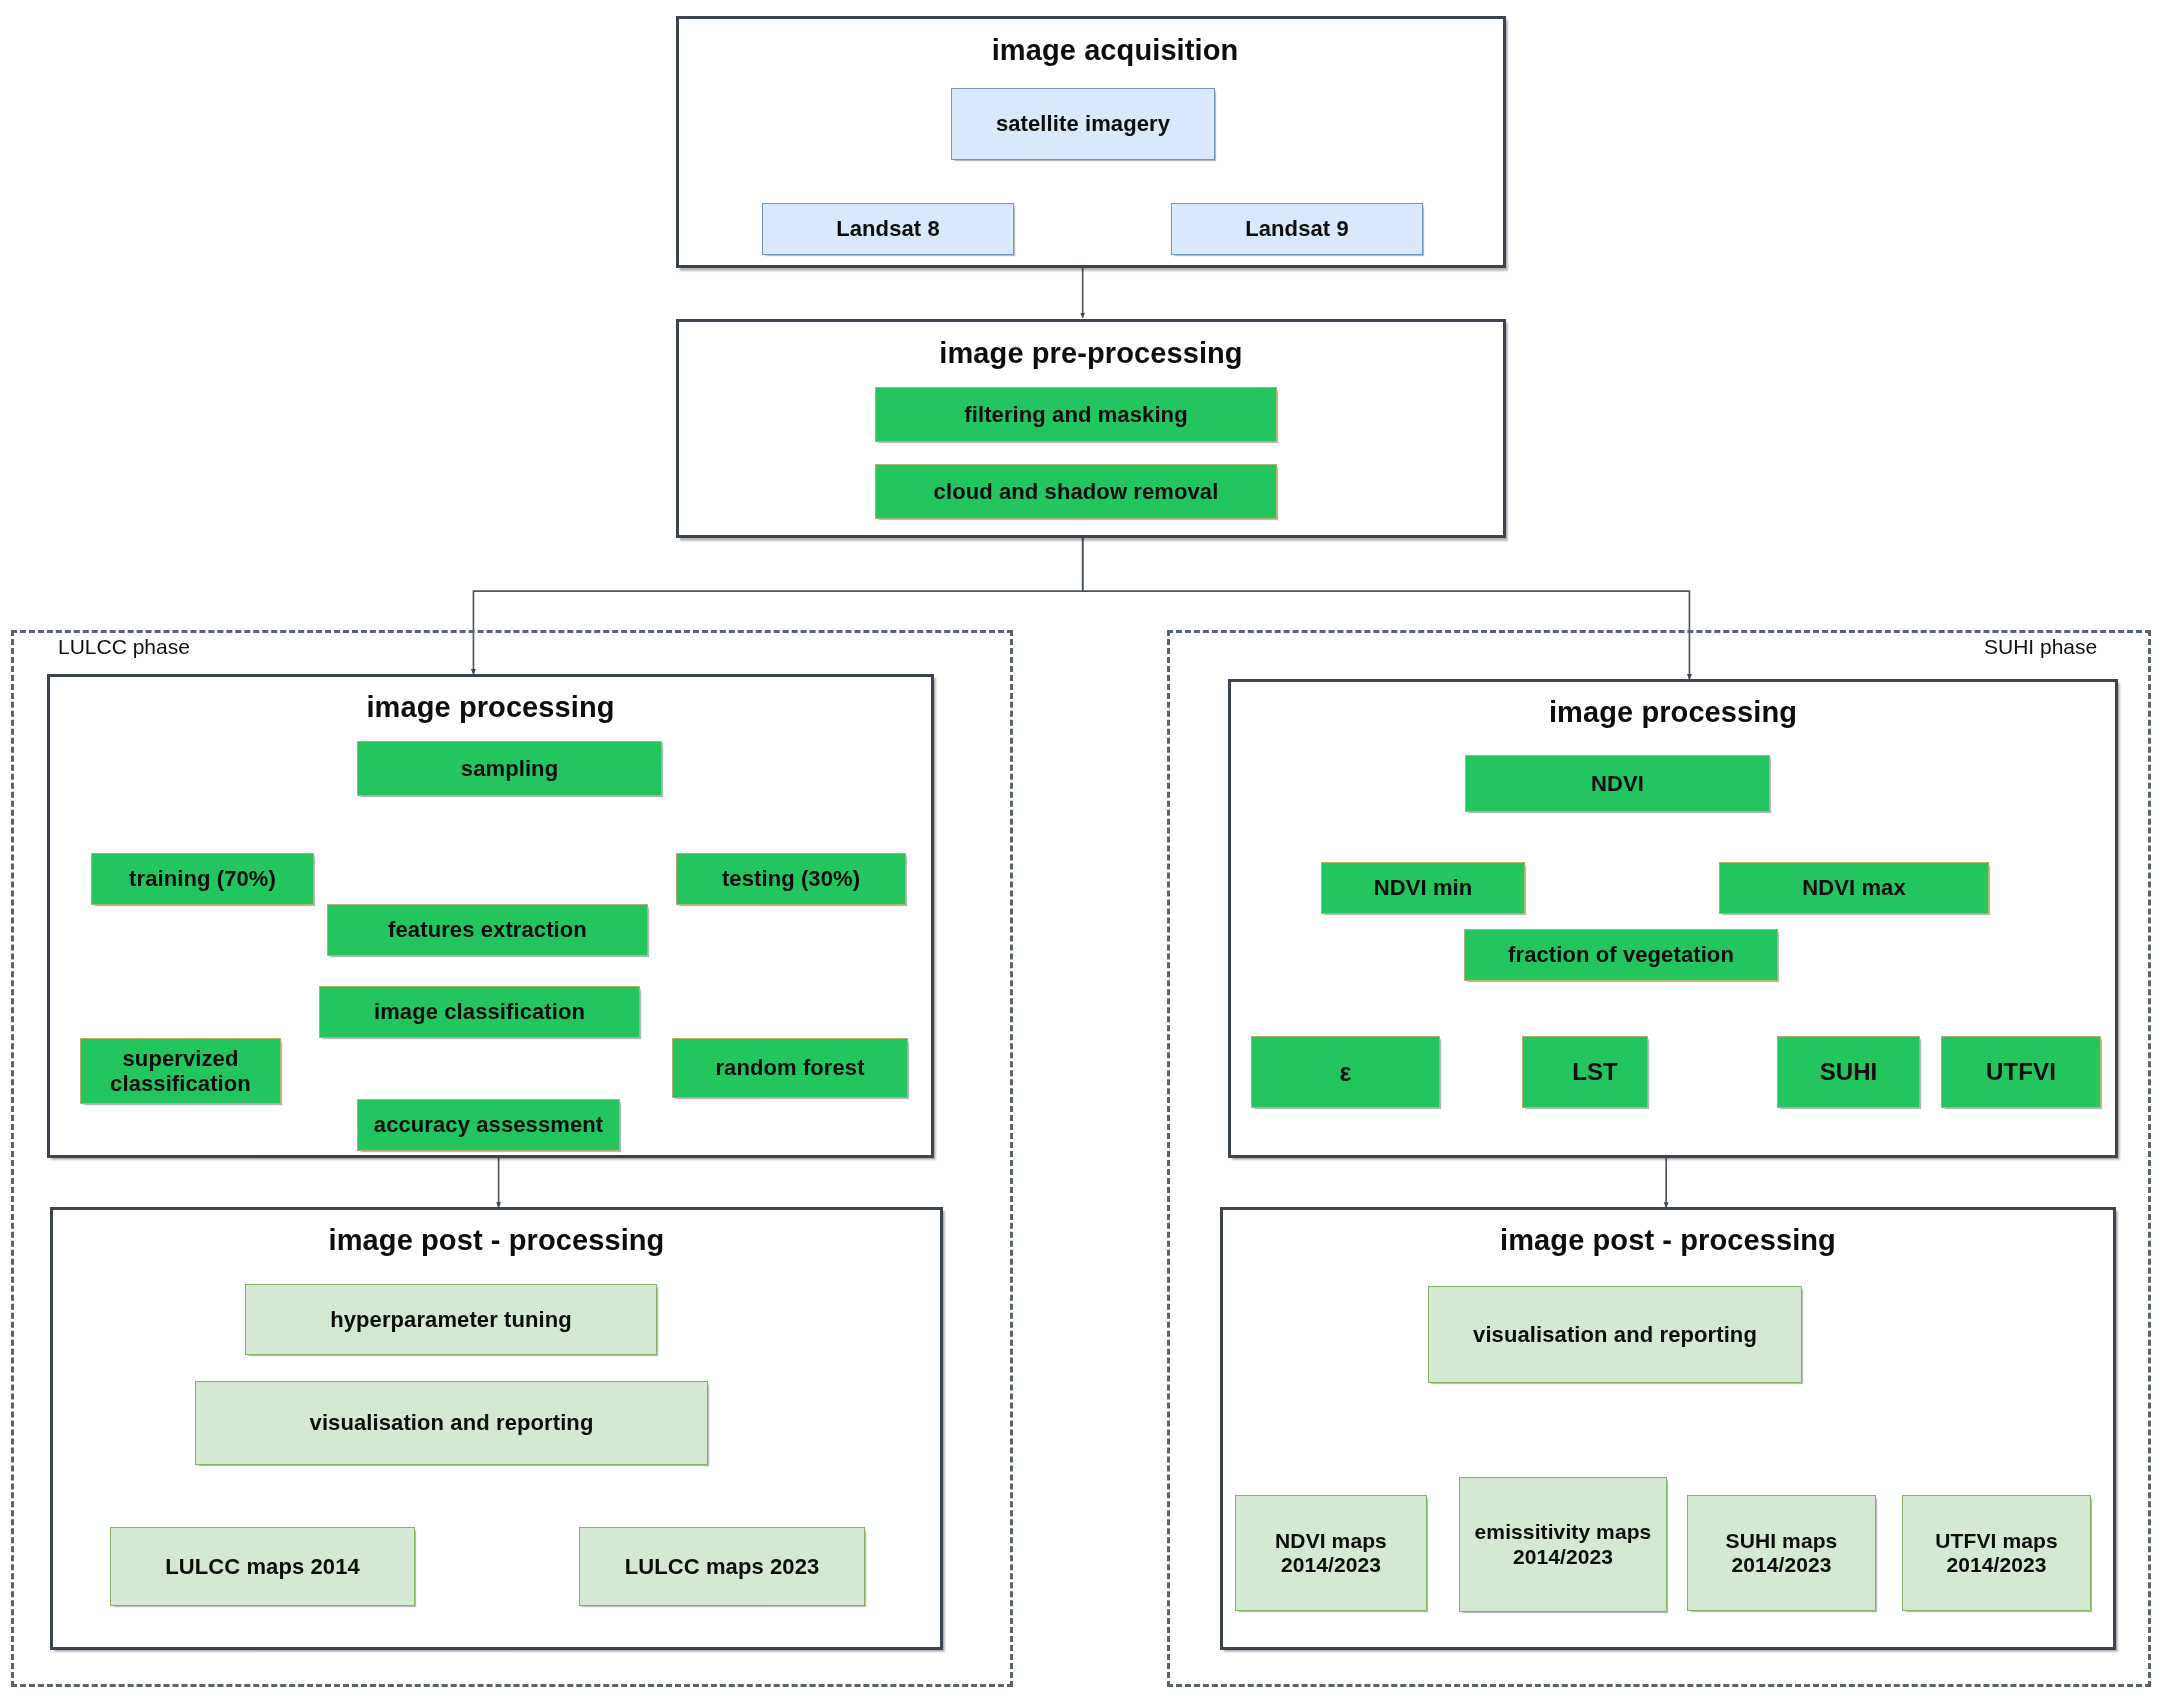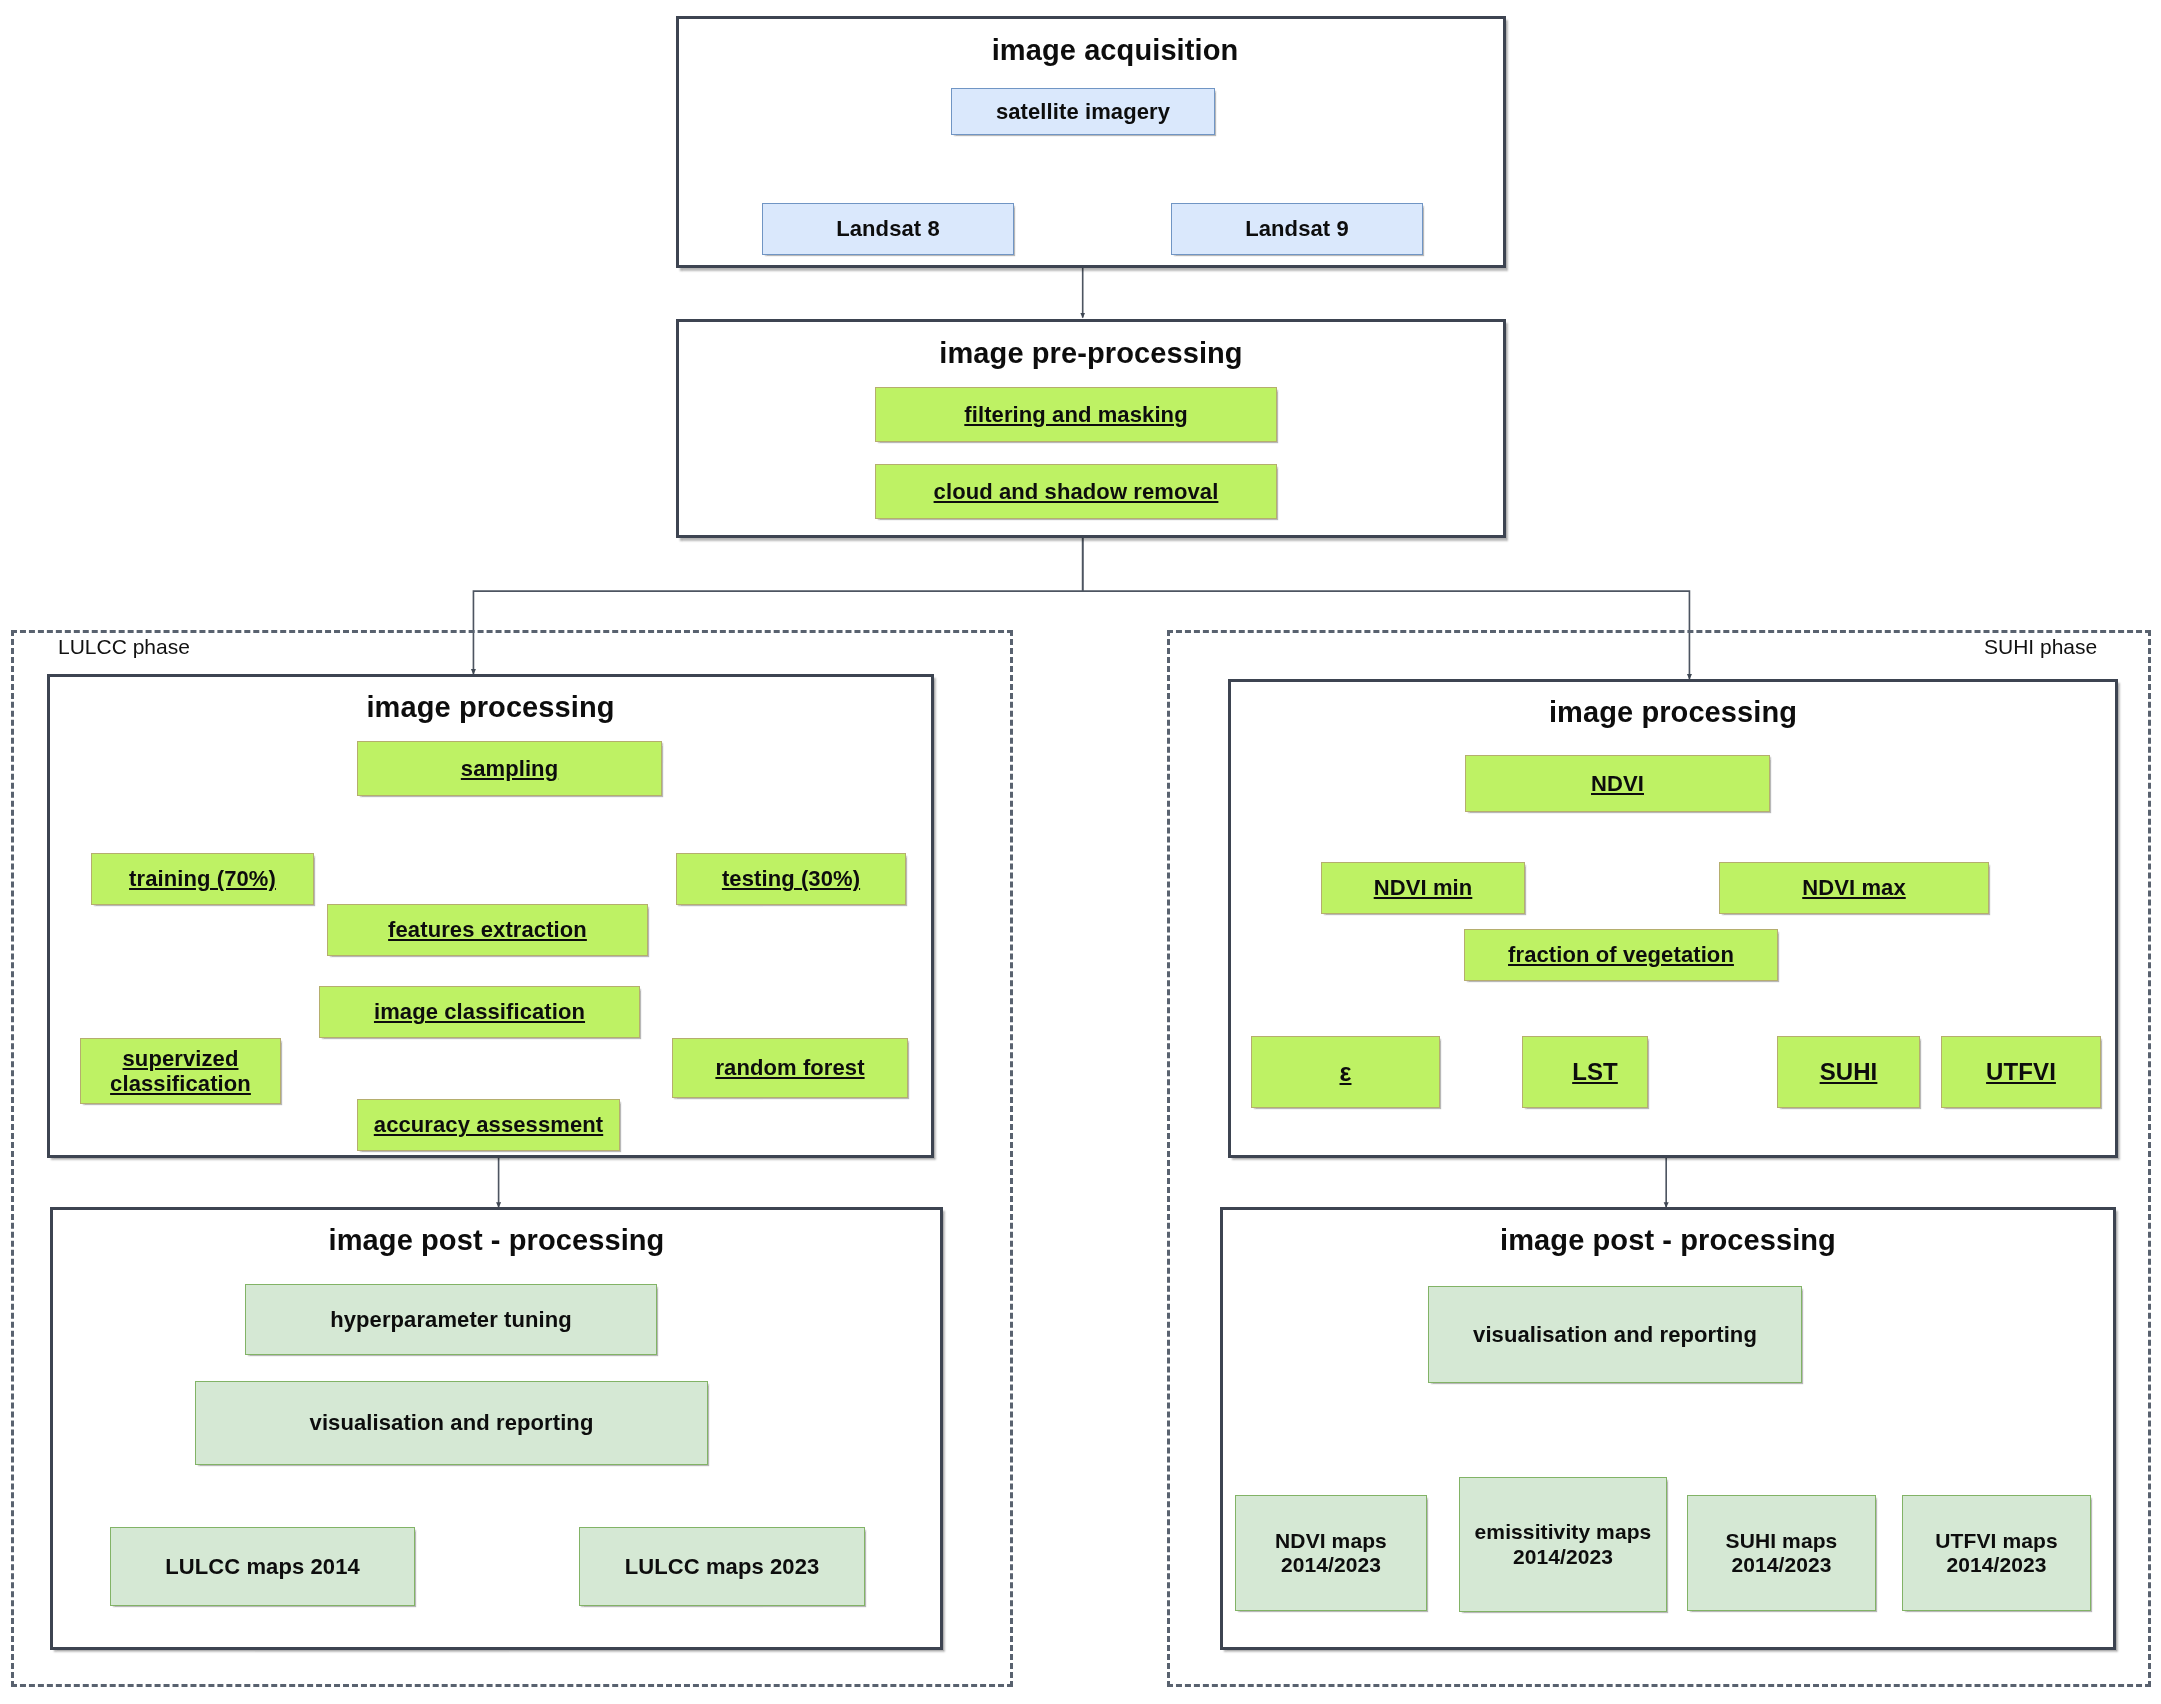"satellite imagery" div.node { height: 47px -> 72px }
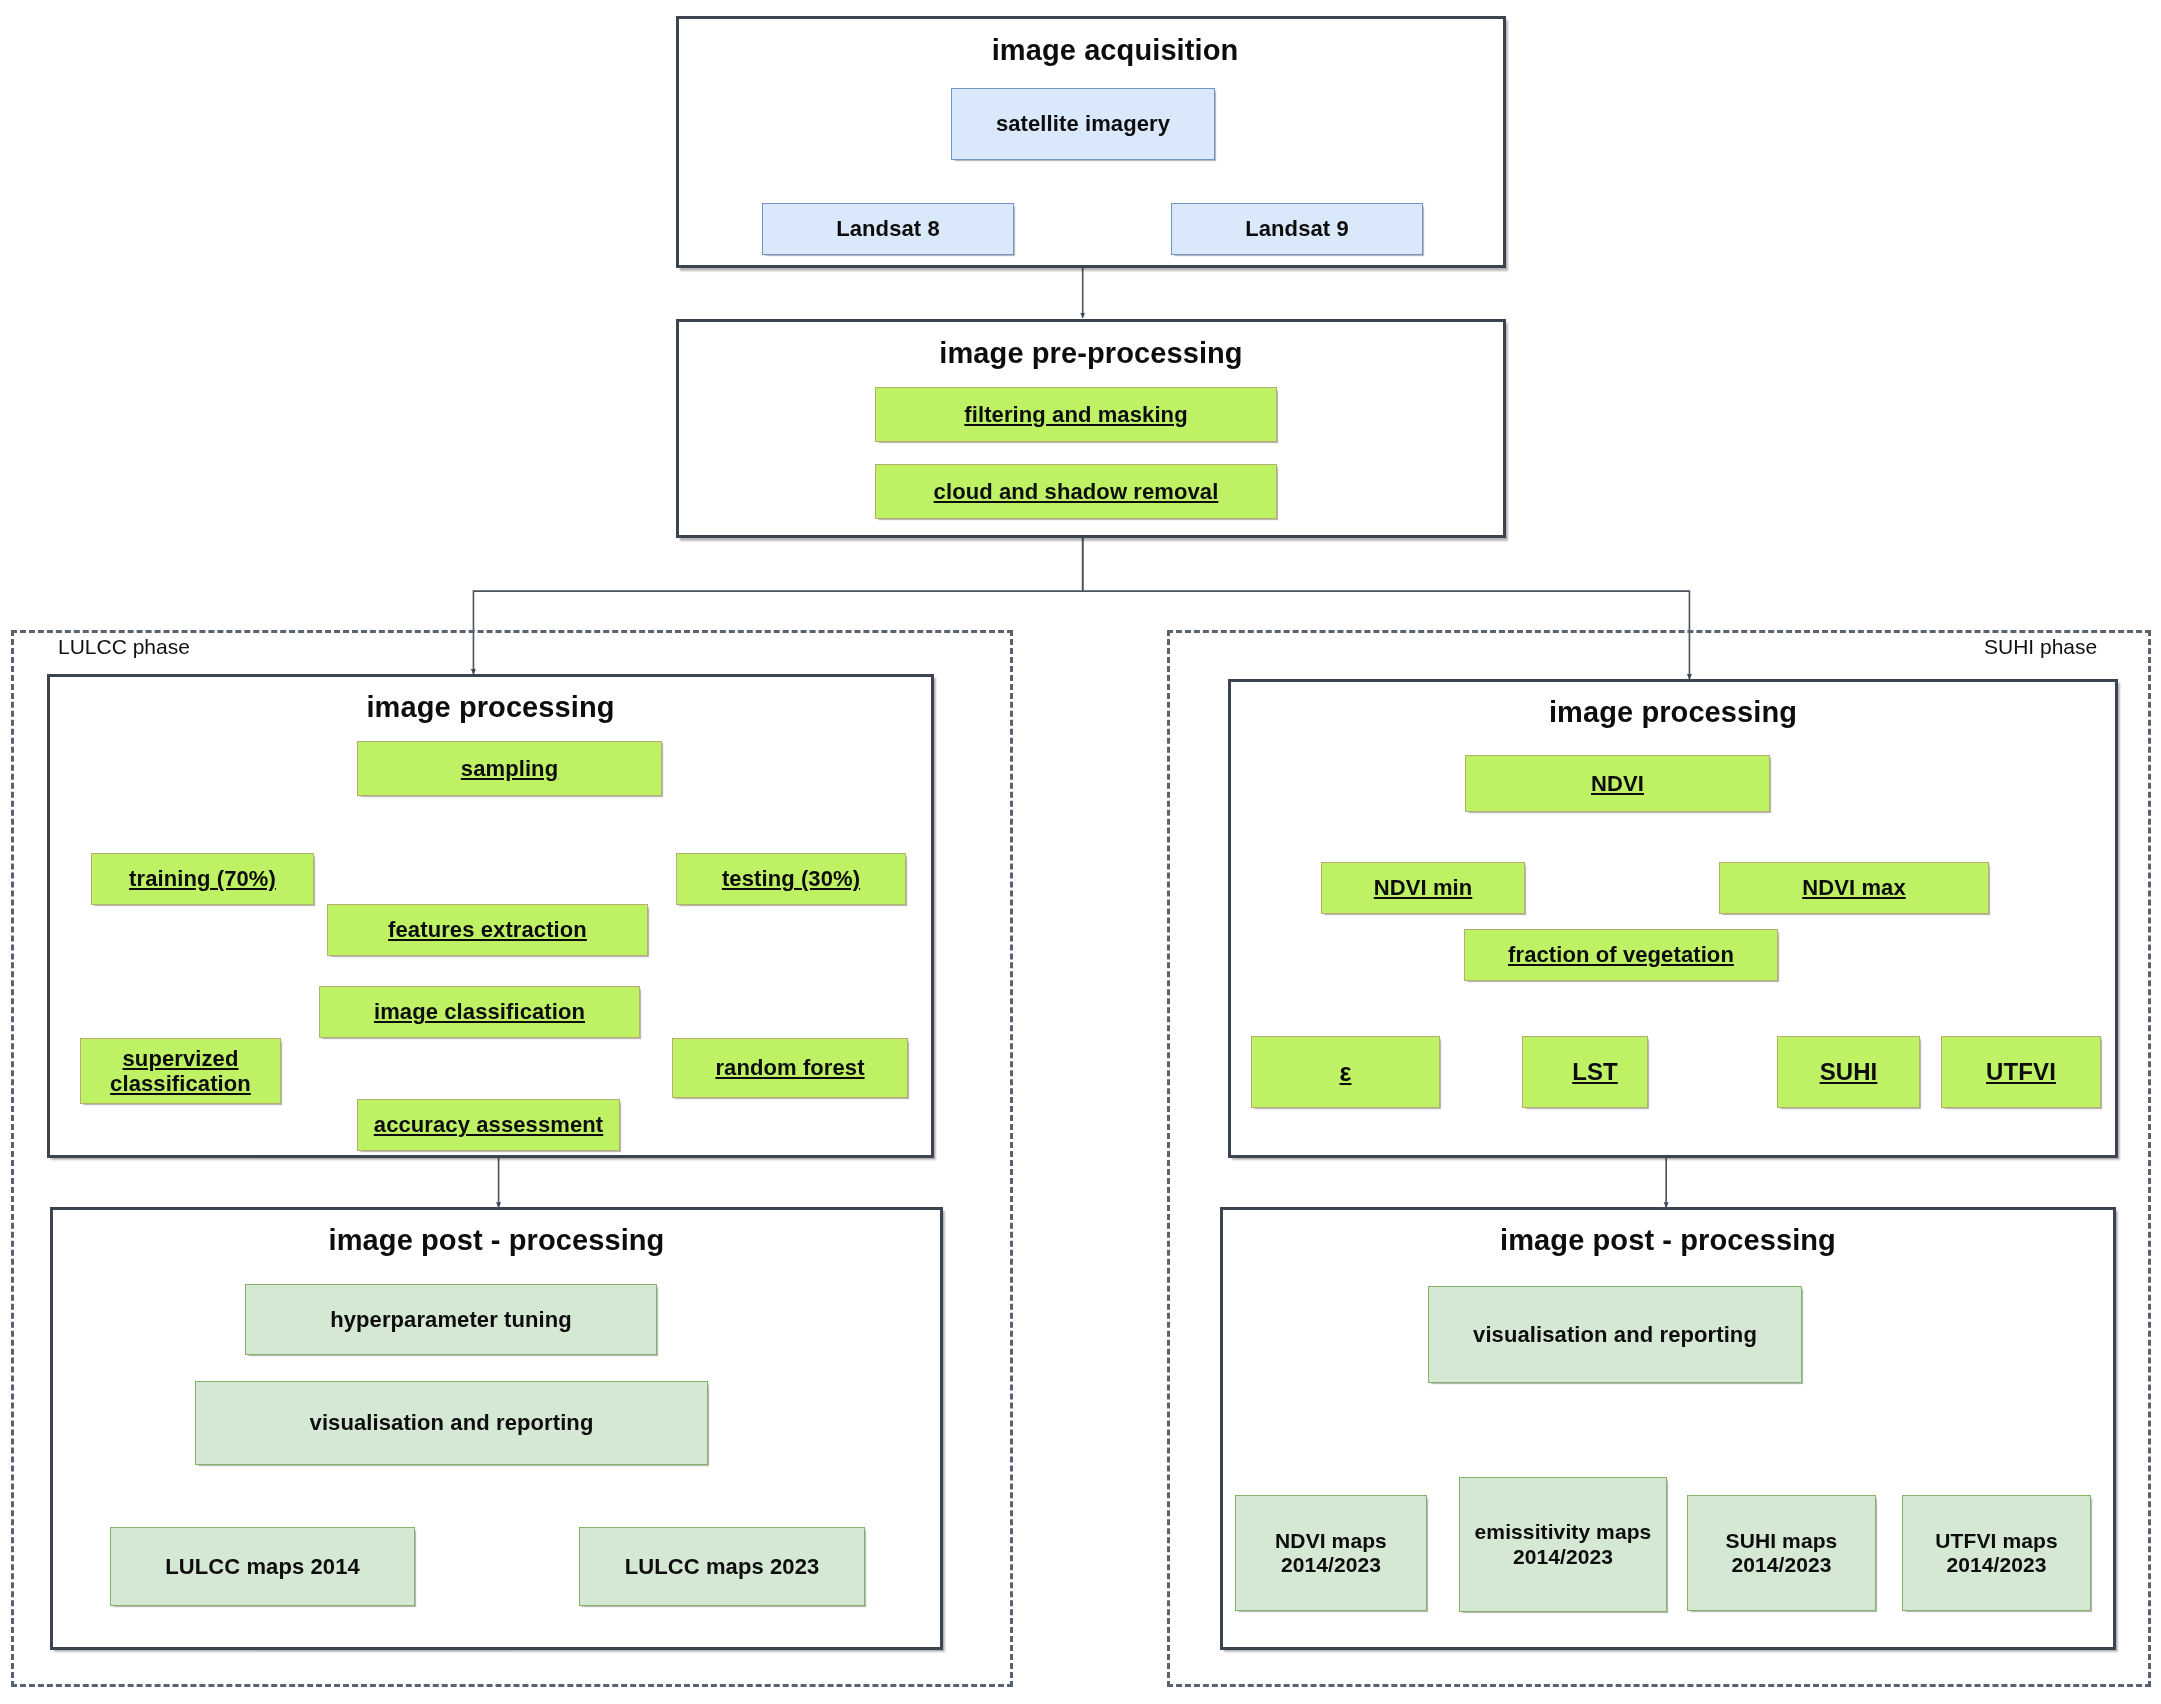"filtering and masking" .yellow { background: #bef264 -> #22c55e; text-decoration: underline -> none }
